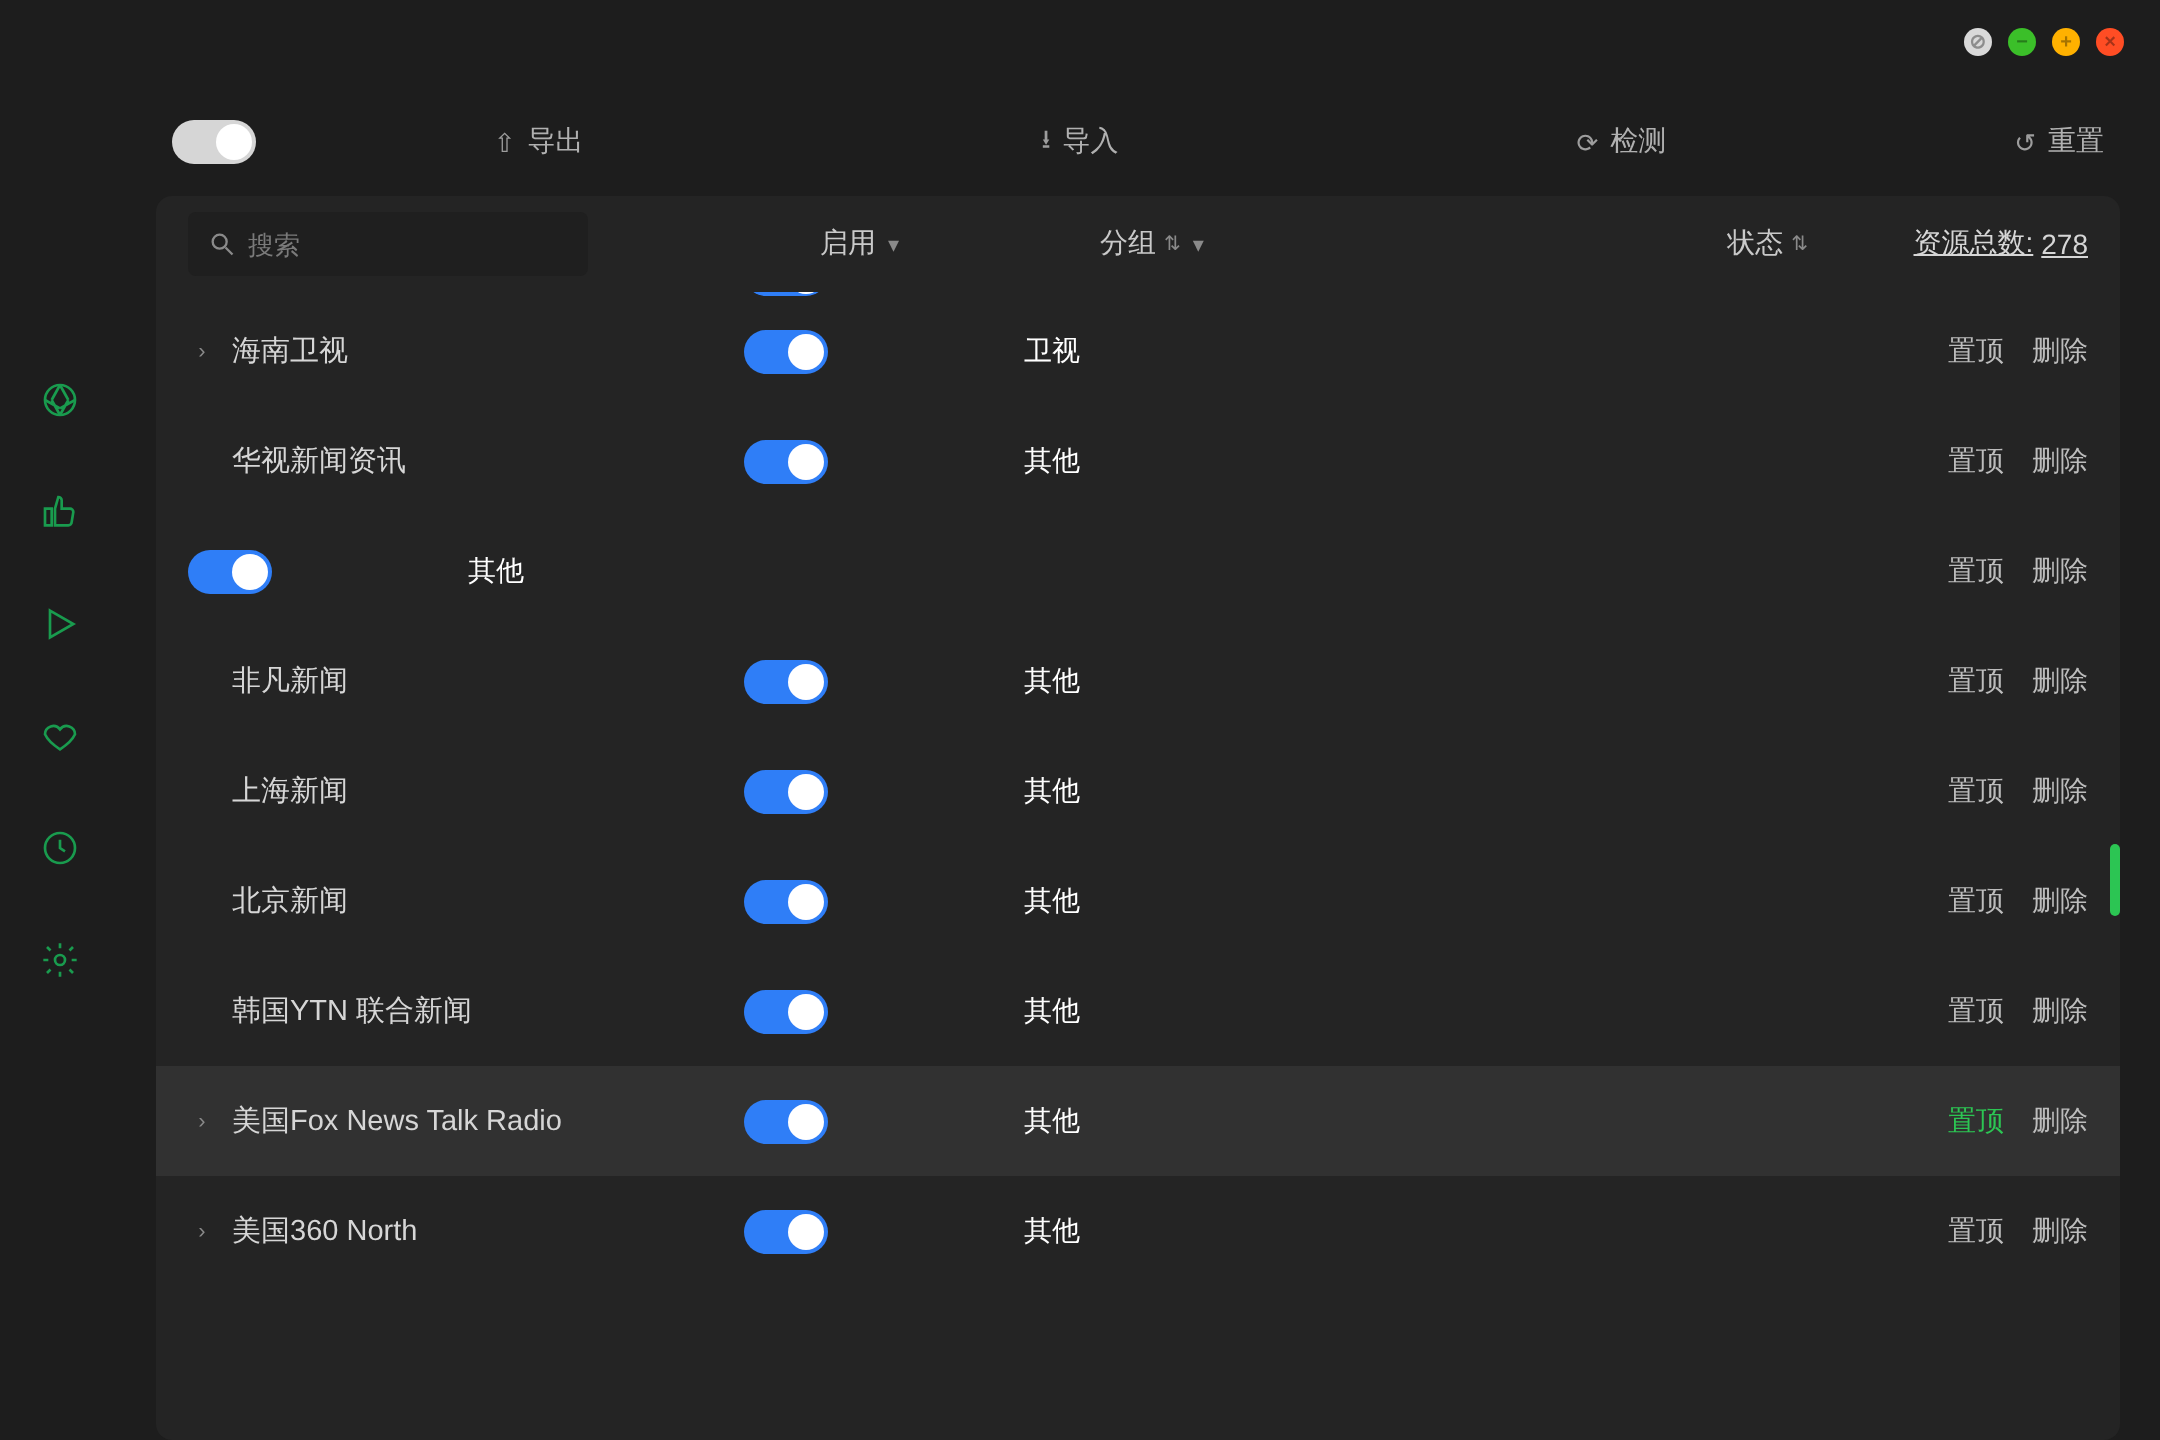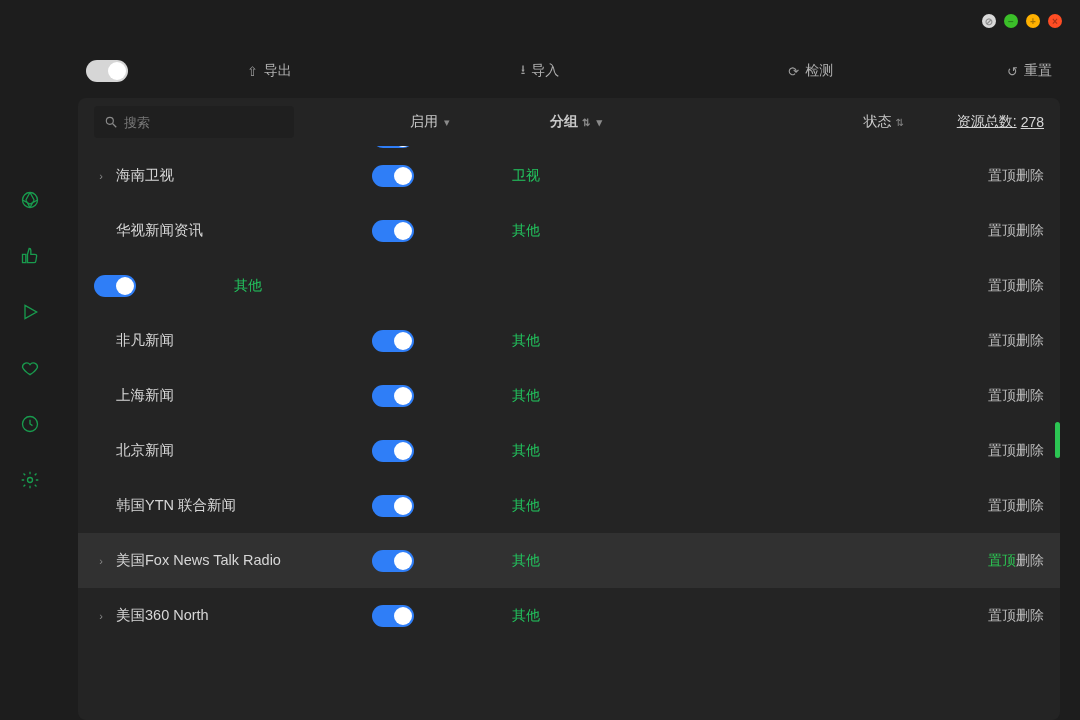"分组" .col-group { font-weight: bold -> none }
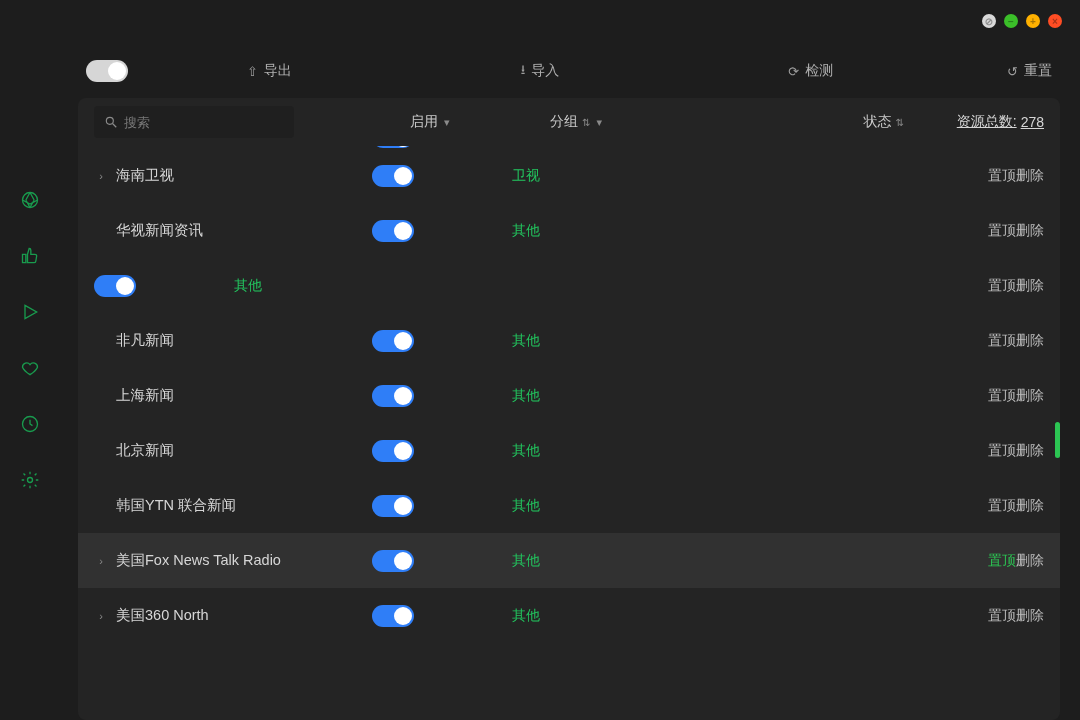"卫视" .row-group { color: #22c55e -> #ffffff }
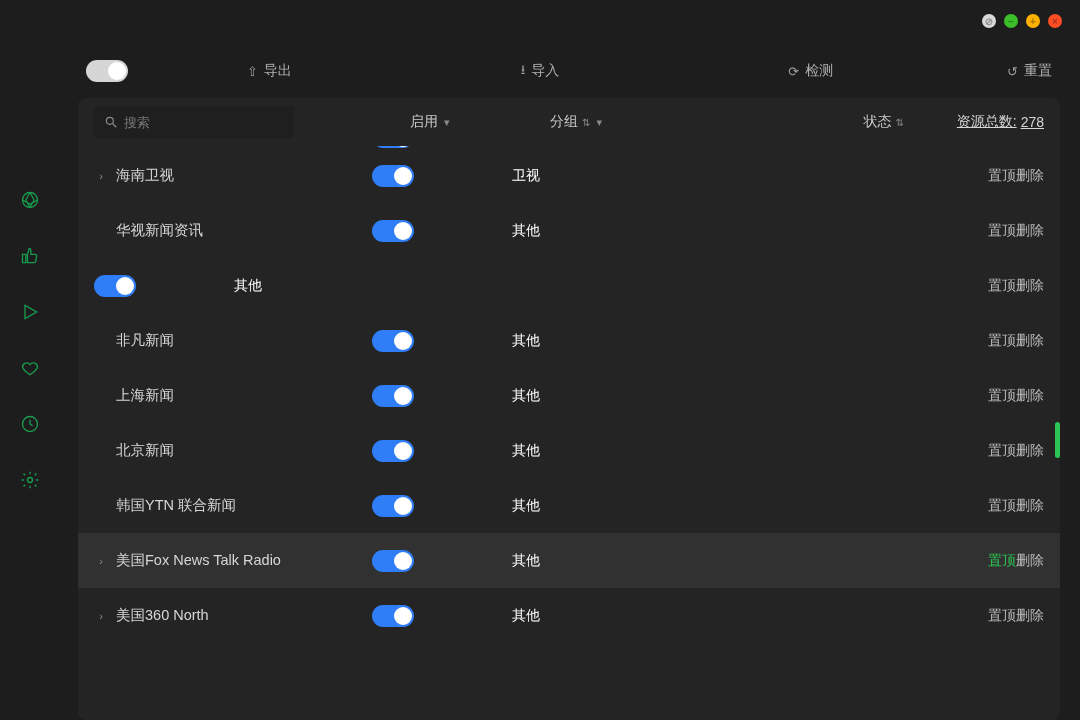"置顶" .row-actions { gap: none -> 14px }
